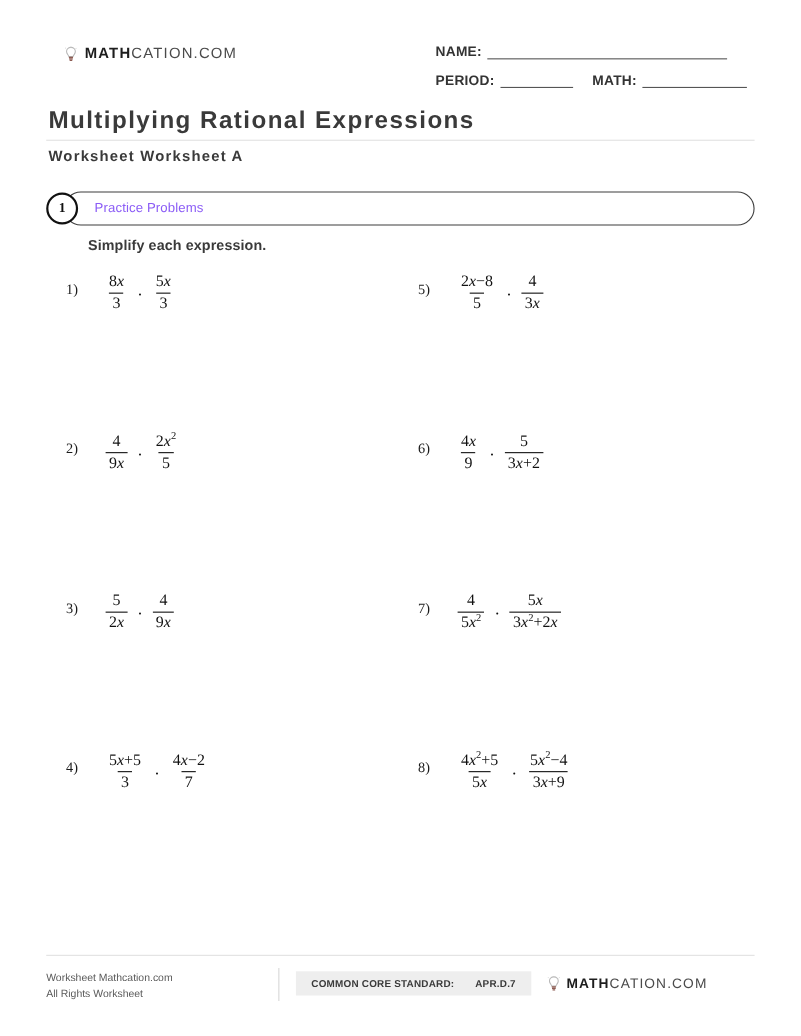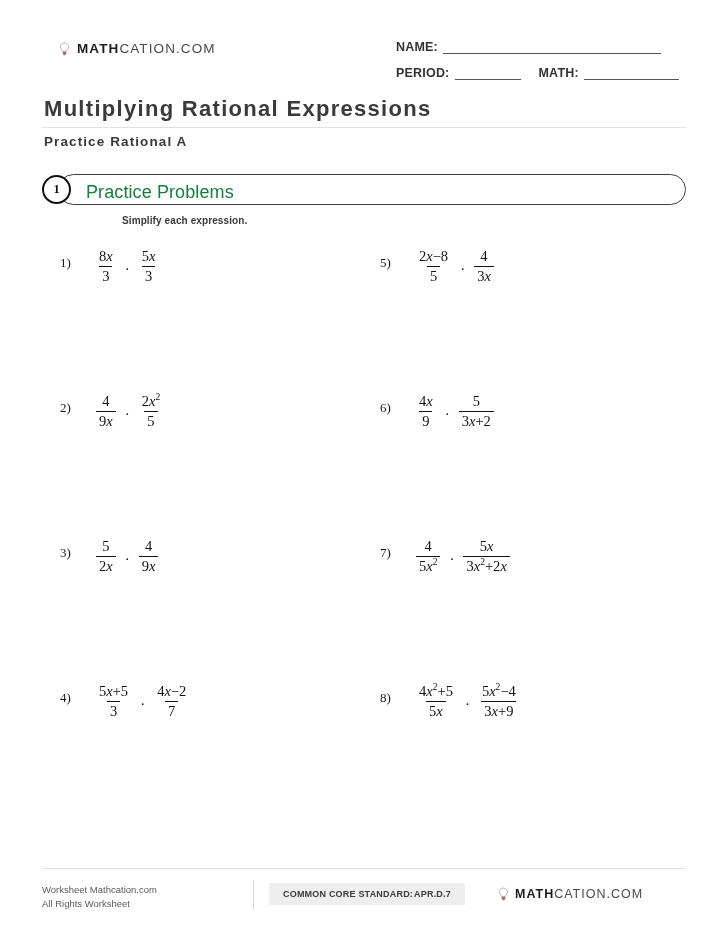"Practice Rational A" div.subtitle { text: Practice Rational -> Worksheet Worksheet }
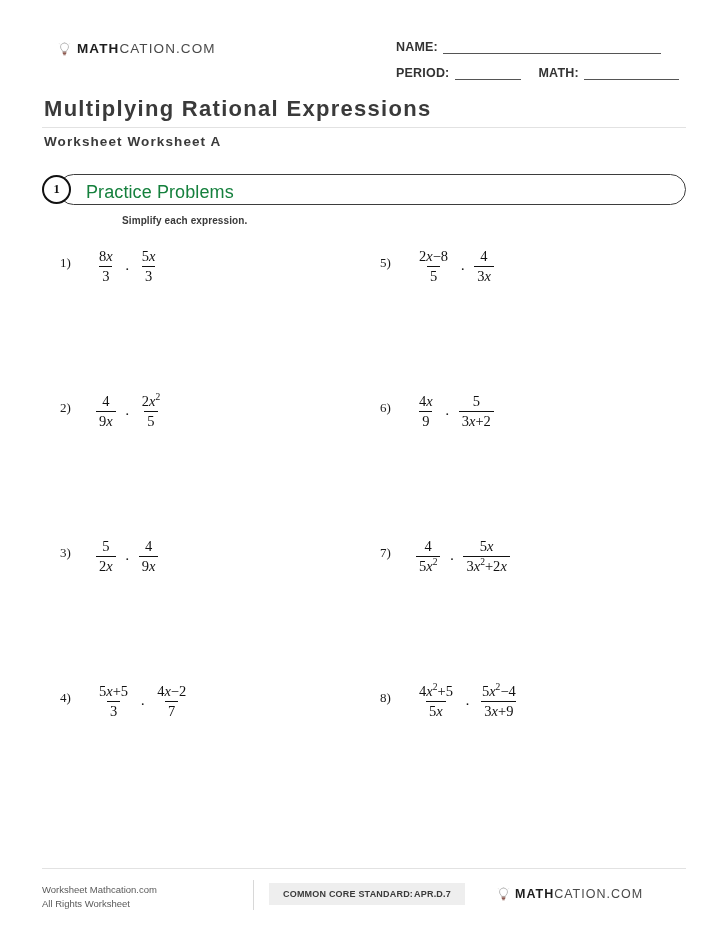"Practice Problems" .banner-label { color: #15803d -> #8b5cf6; font-size: 18px -> 12px }
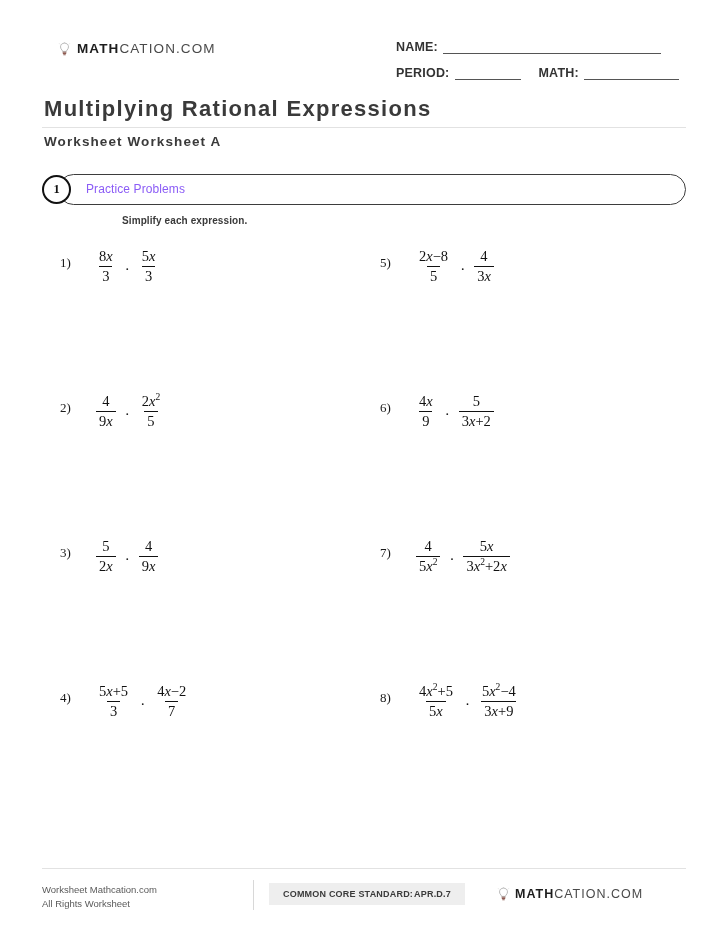"Simplify each expression." .instruction { font-size: 10px -> 13px; margin-left: 42px -> none }
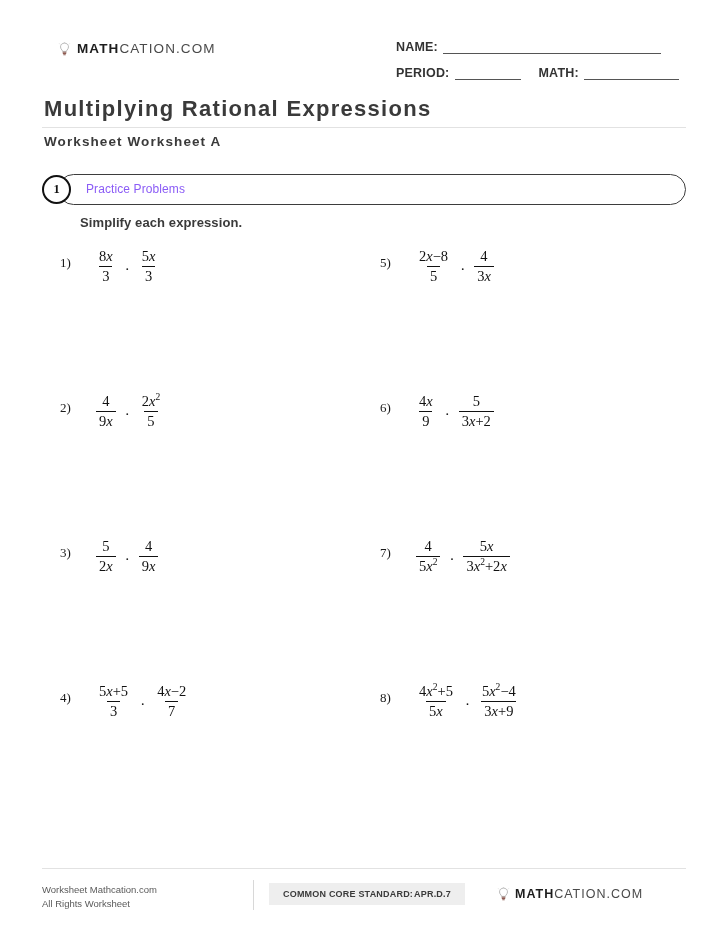"APR.D.7" .cc-chip .cc-val { margin-left: 1px -> 19px }
